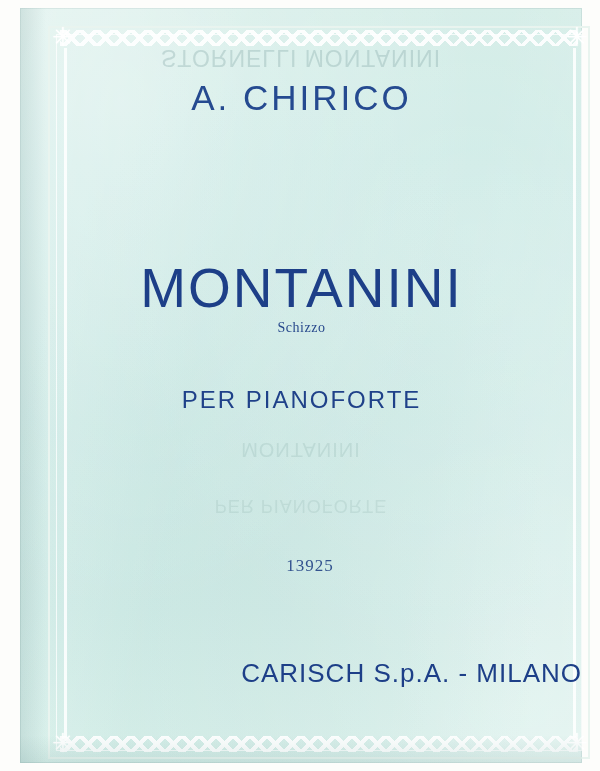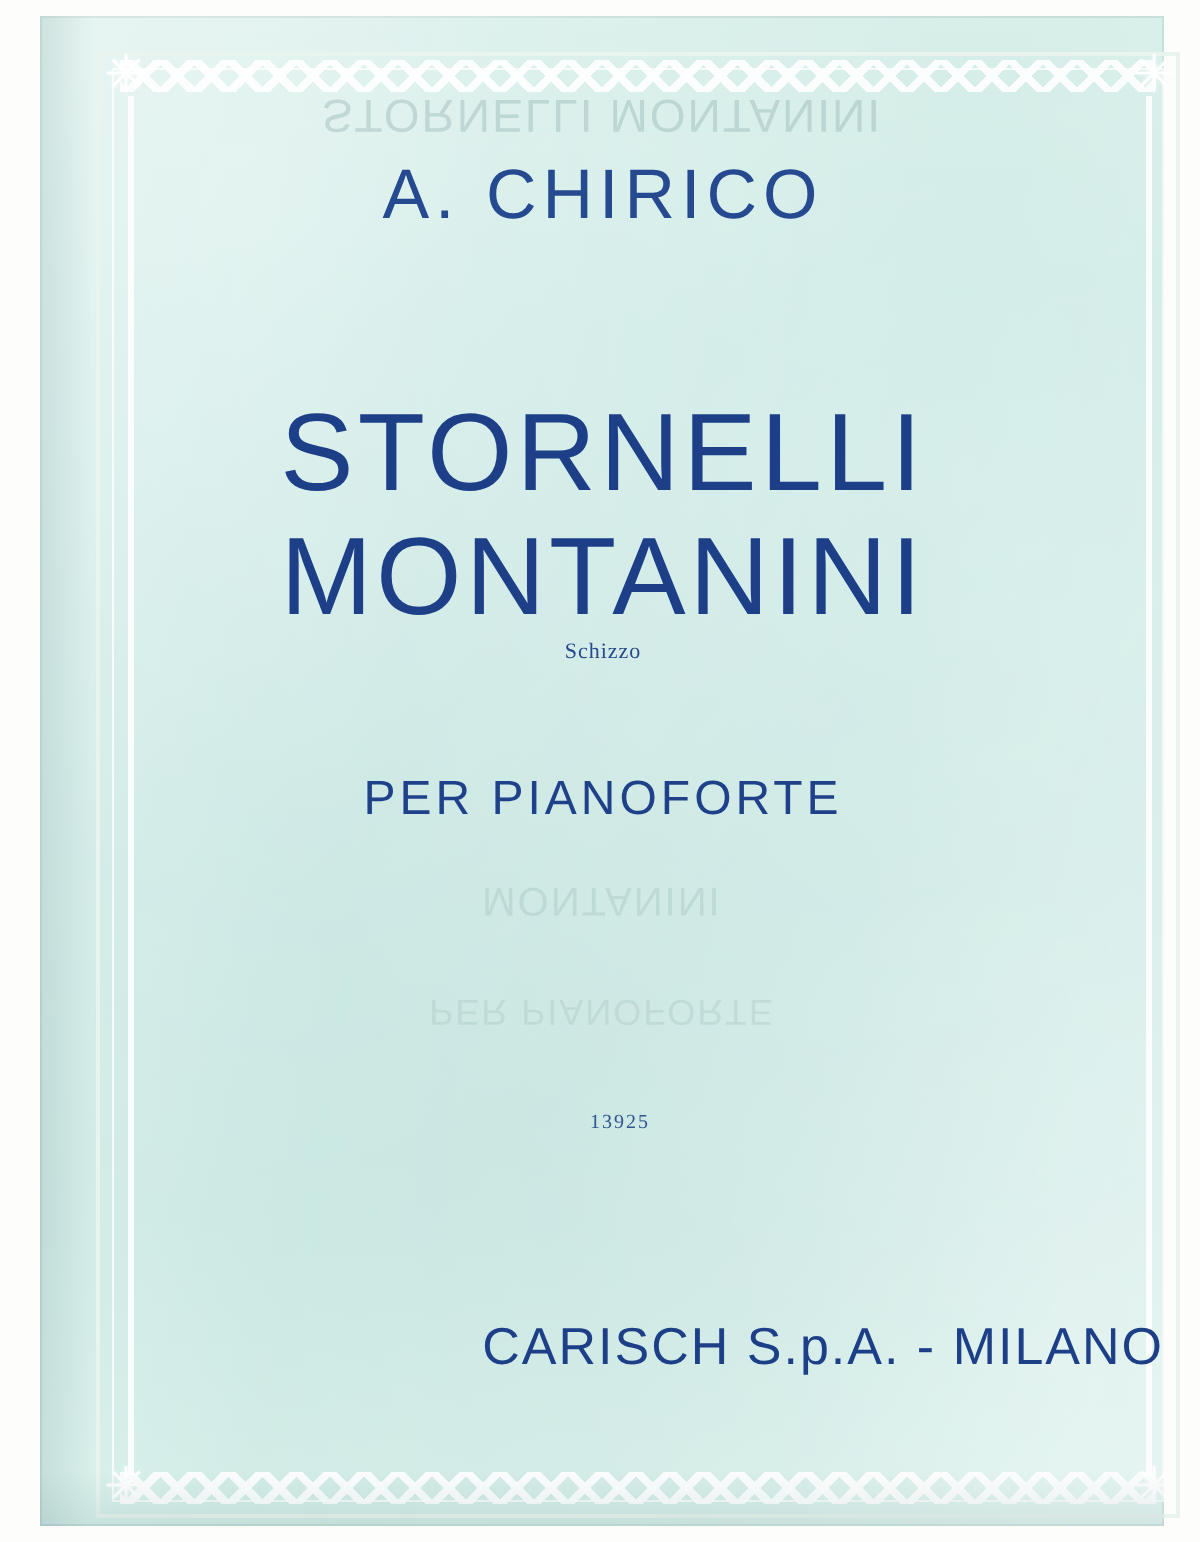"STORNELLI" div.ink { html: <div>STORNELLI</div> -> none }
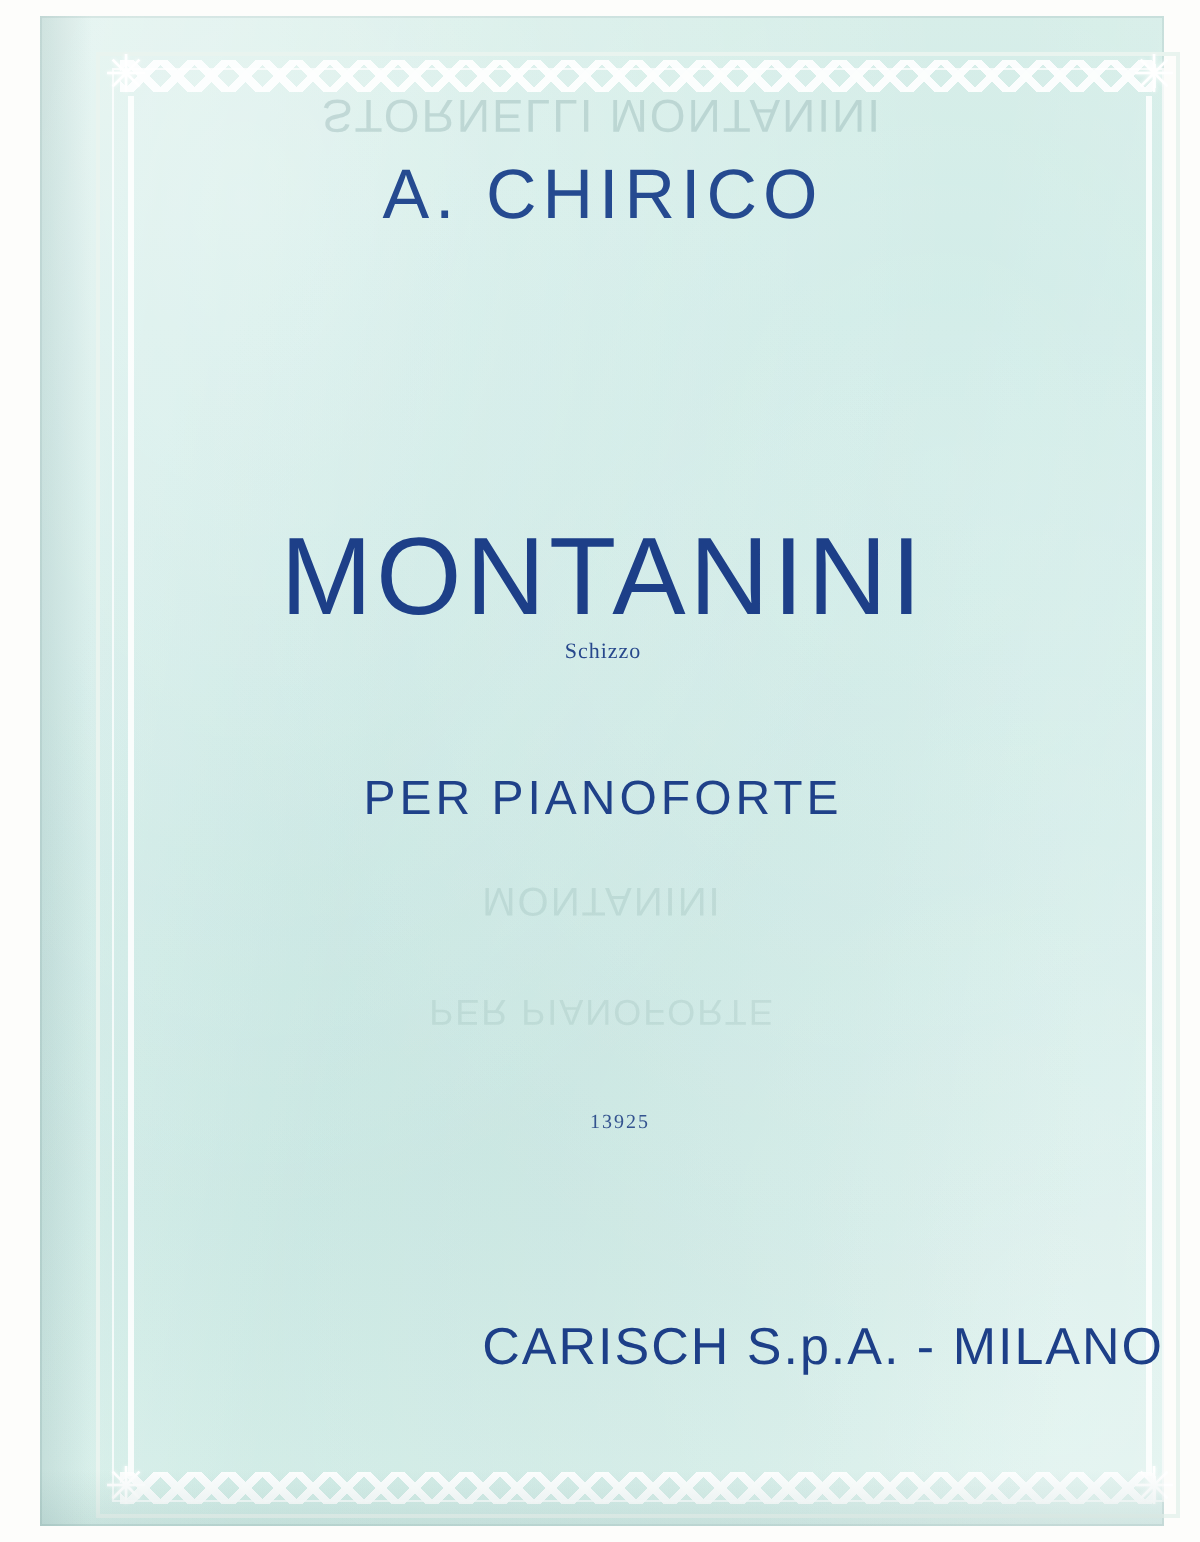"Schizzo" .subtitle { font-size: 11px -> 14px }
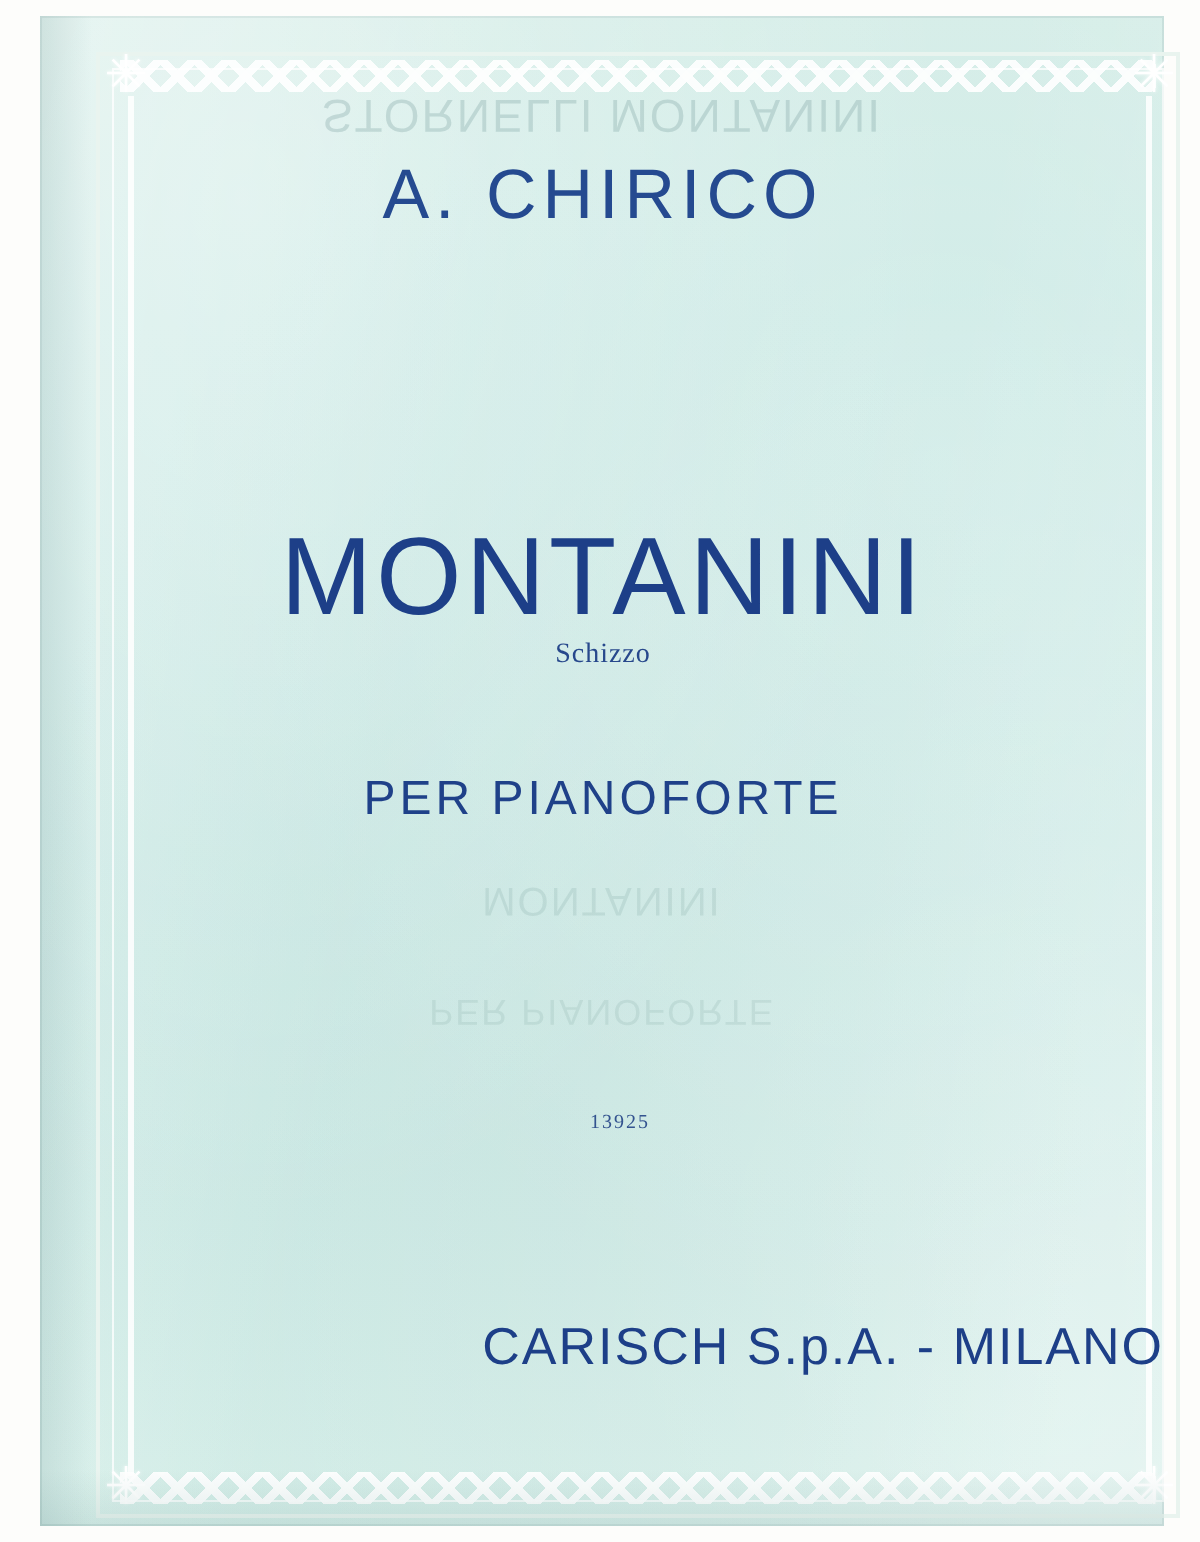"13925" .plate { font-size: 10px -> 17px }
